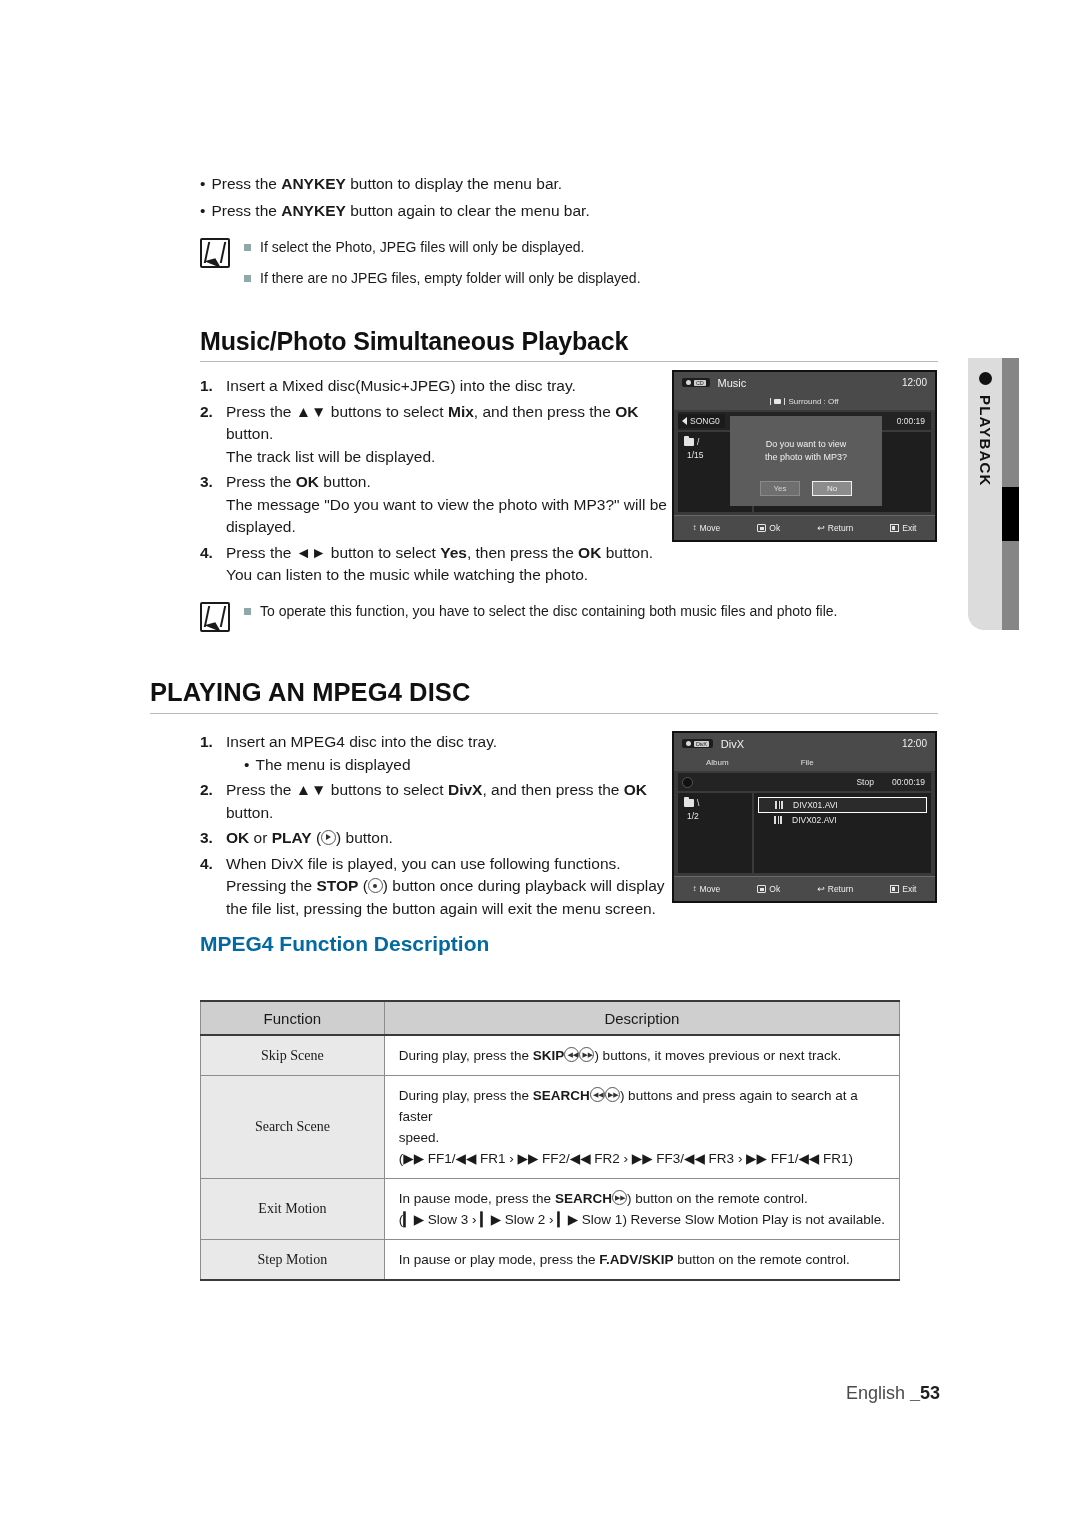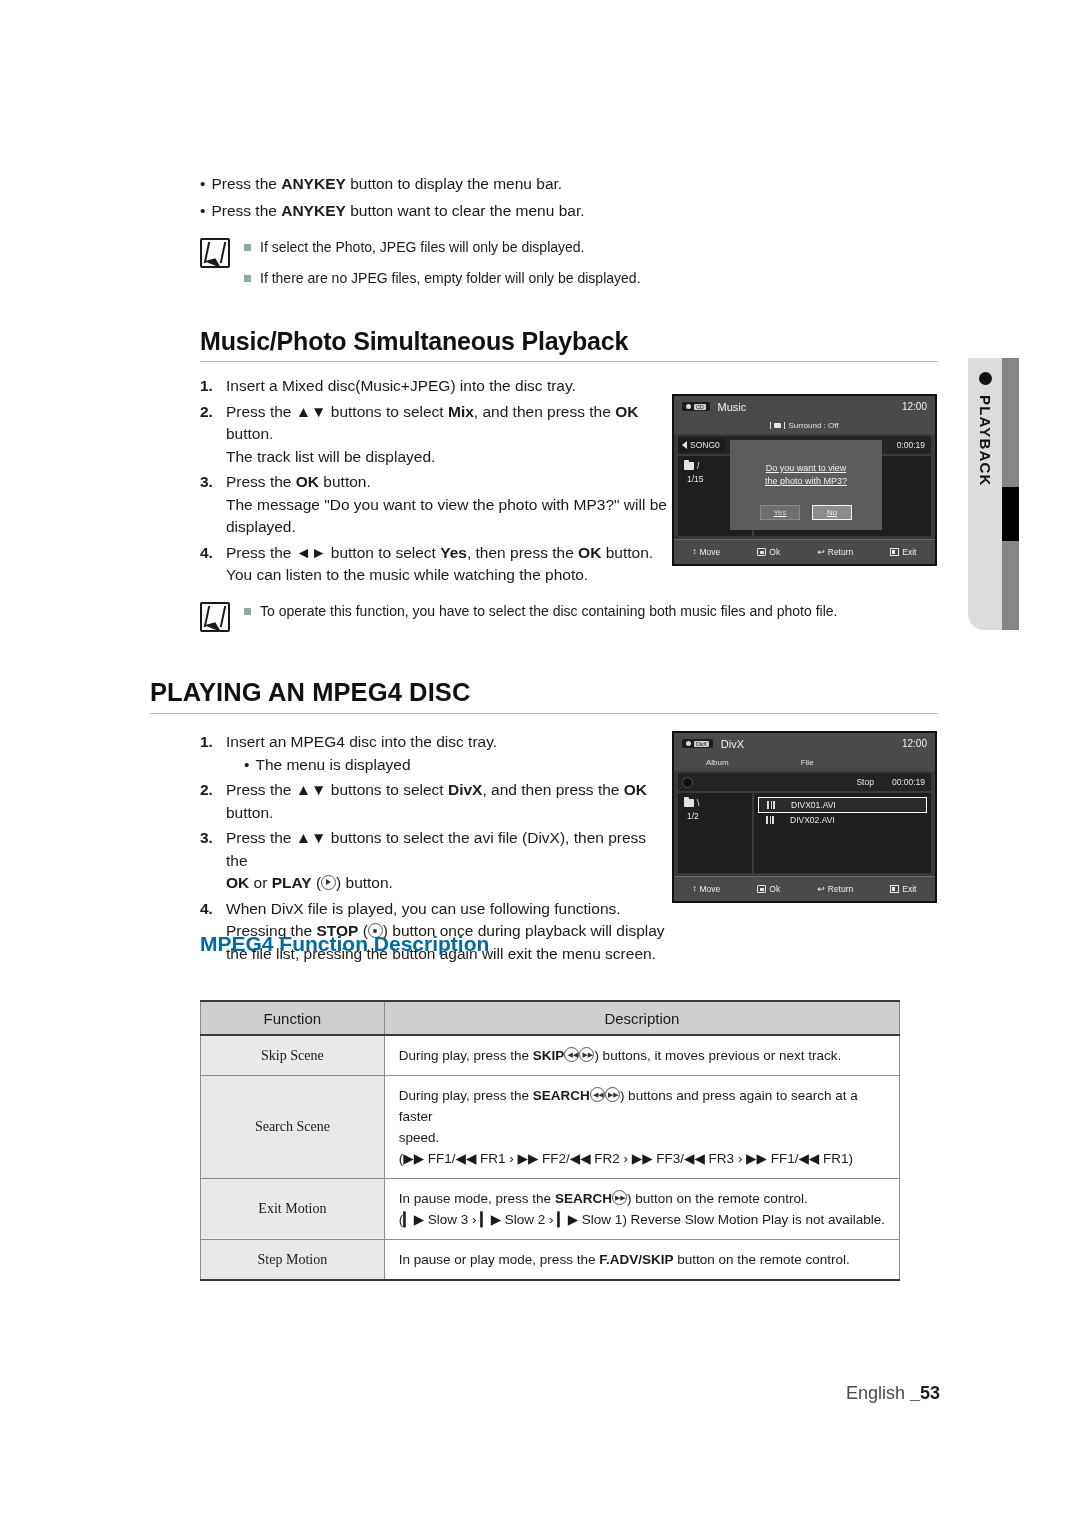"button want to clear the" span { text: want -> again }
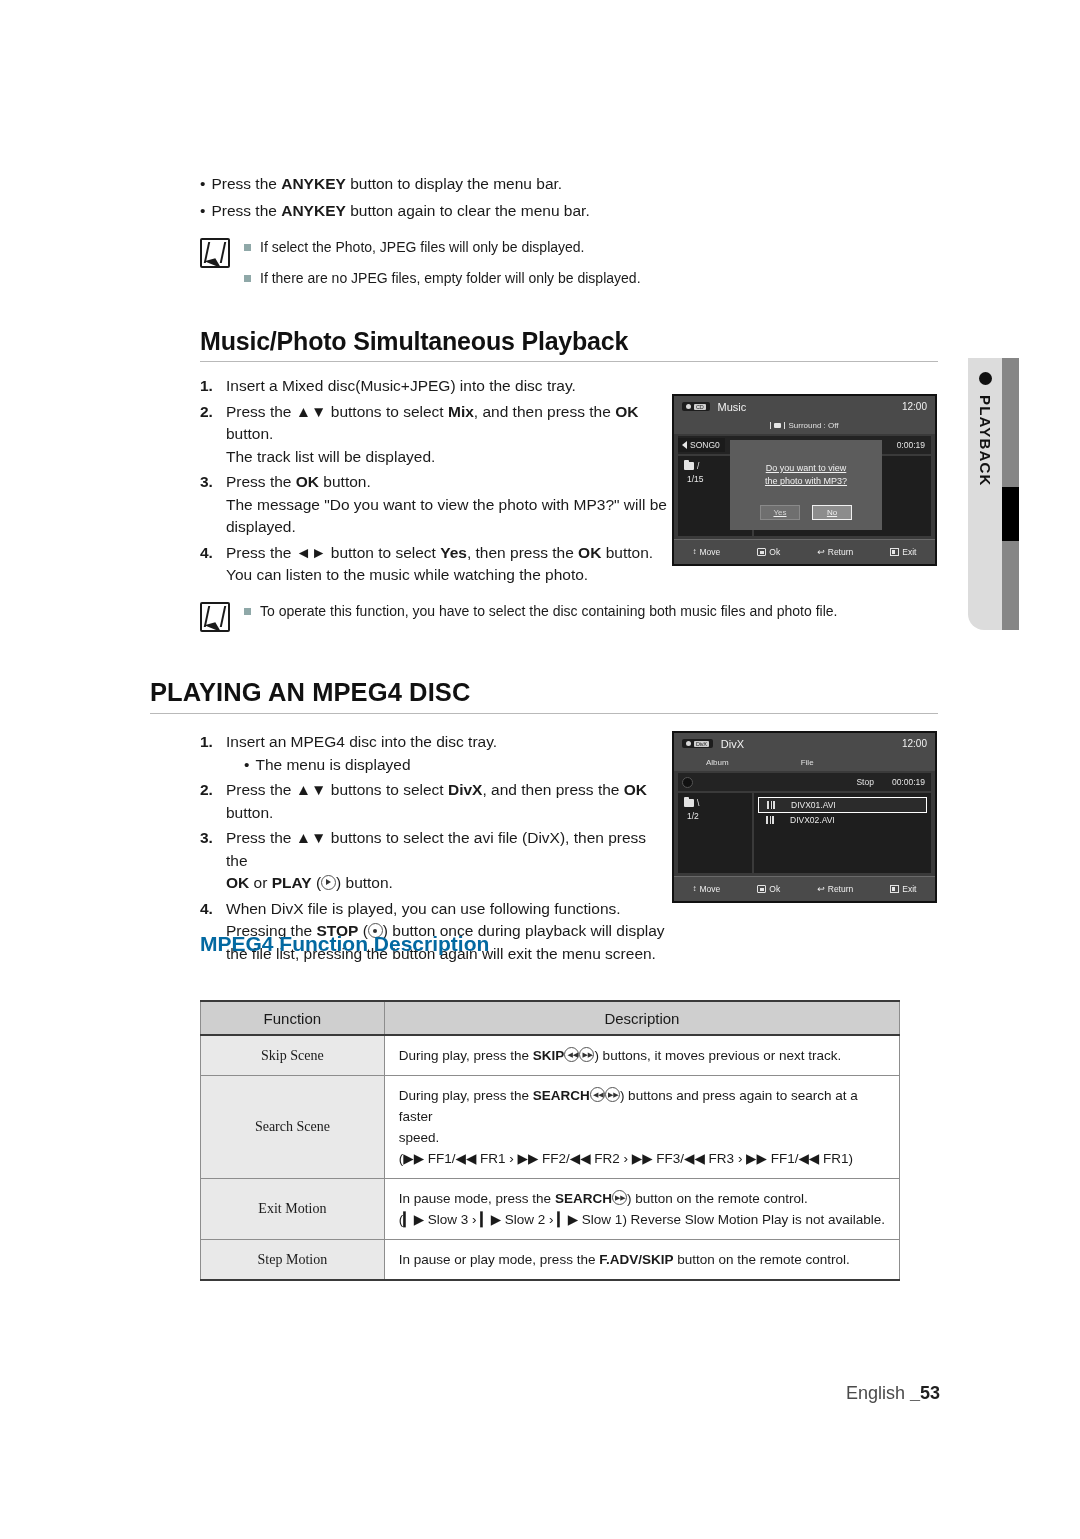"Music" div.tv { top: 394px -> 370px }
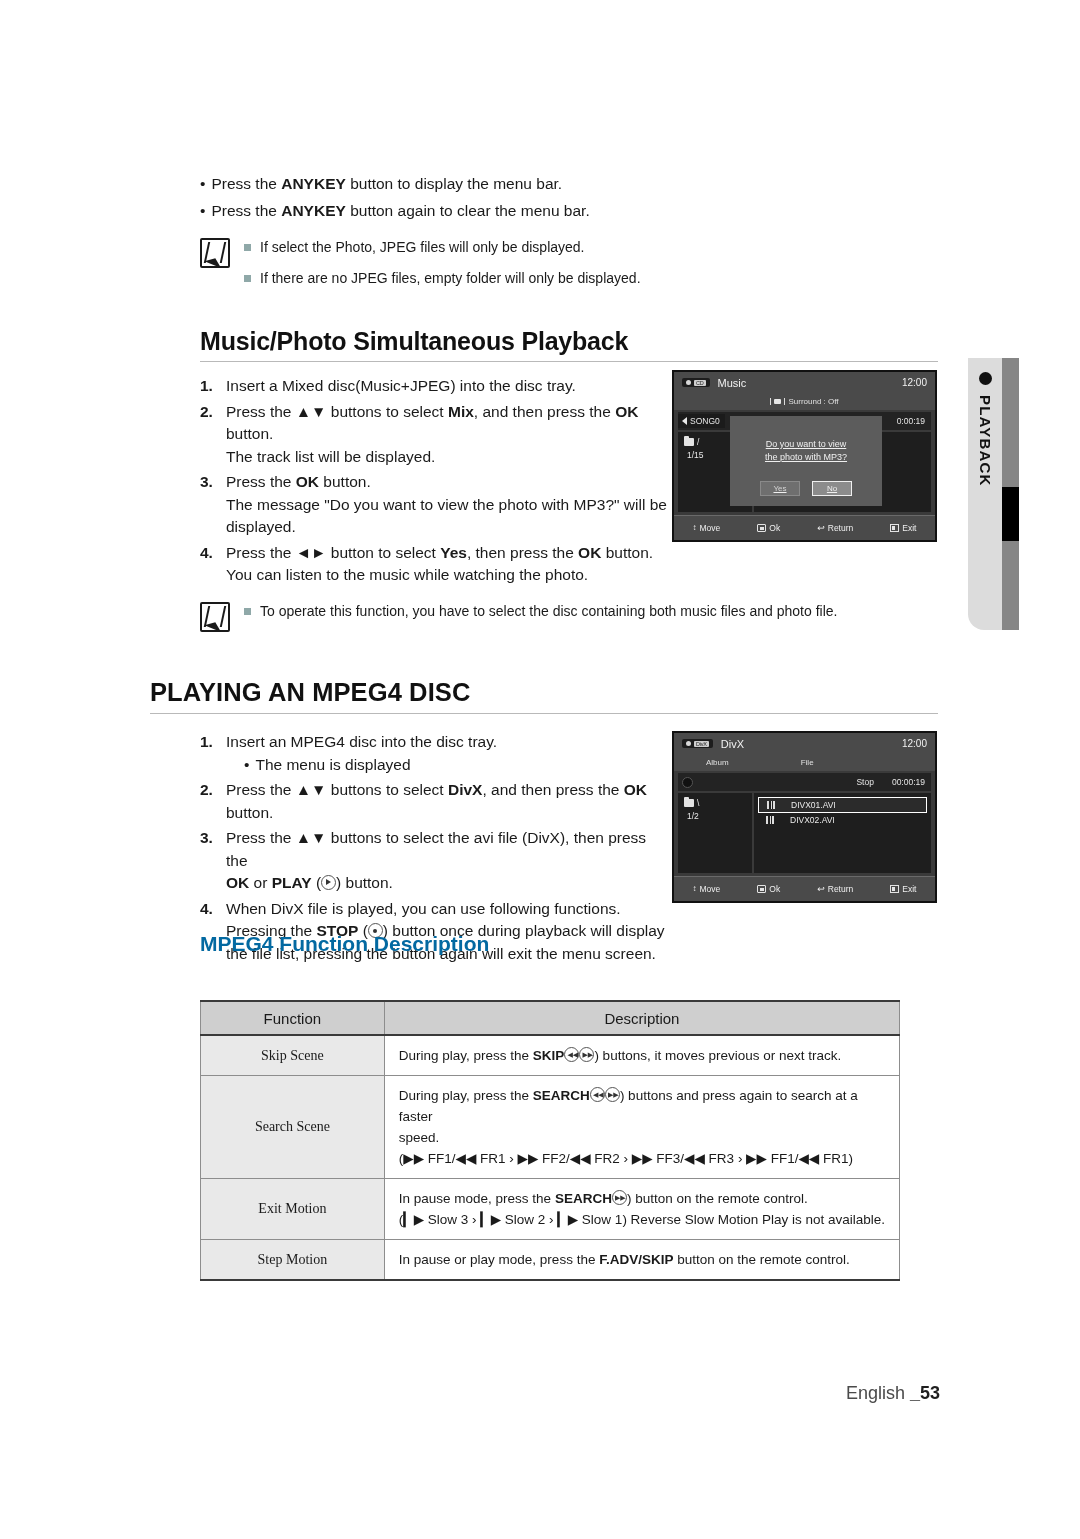"Do you want to view" .tv-dialog { text-decoration: underline -> none }
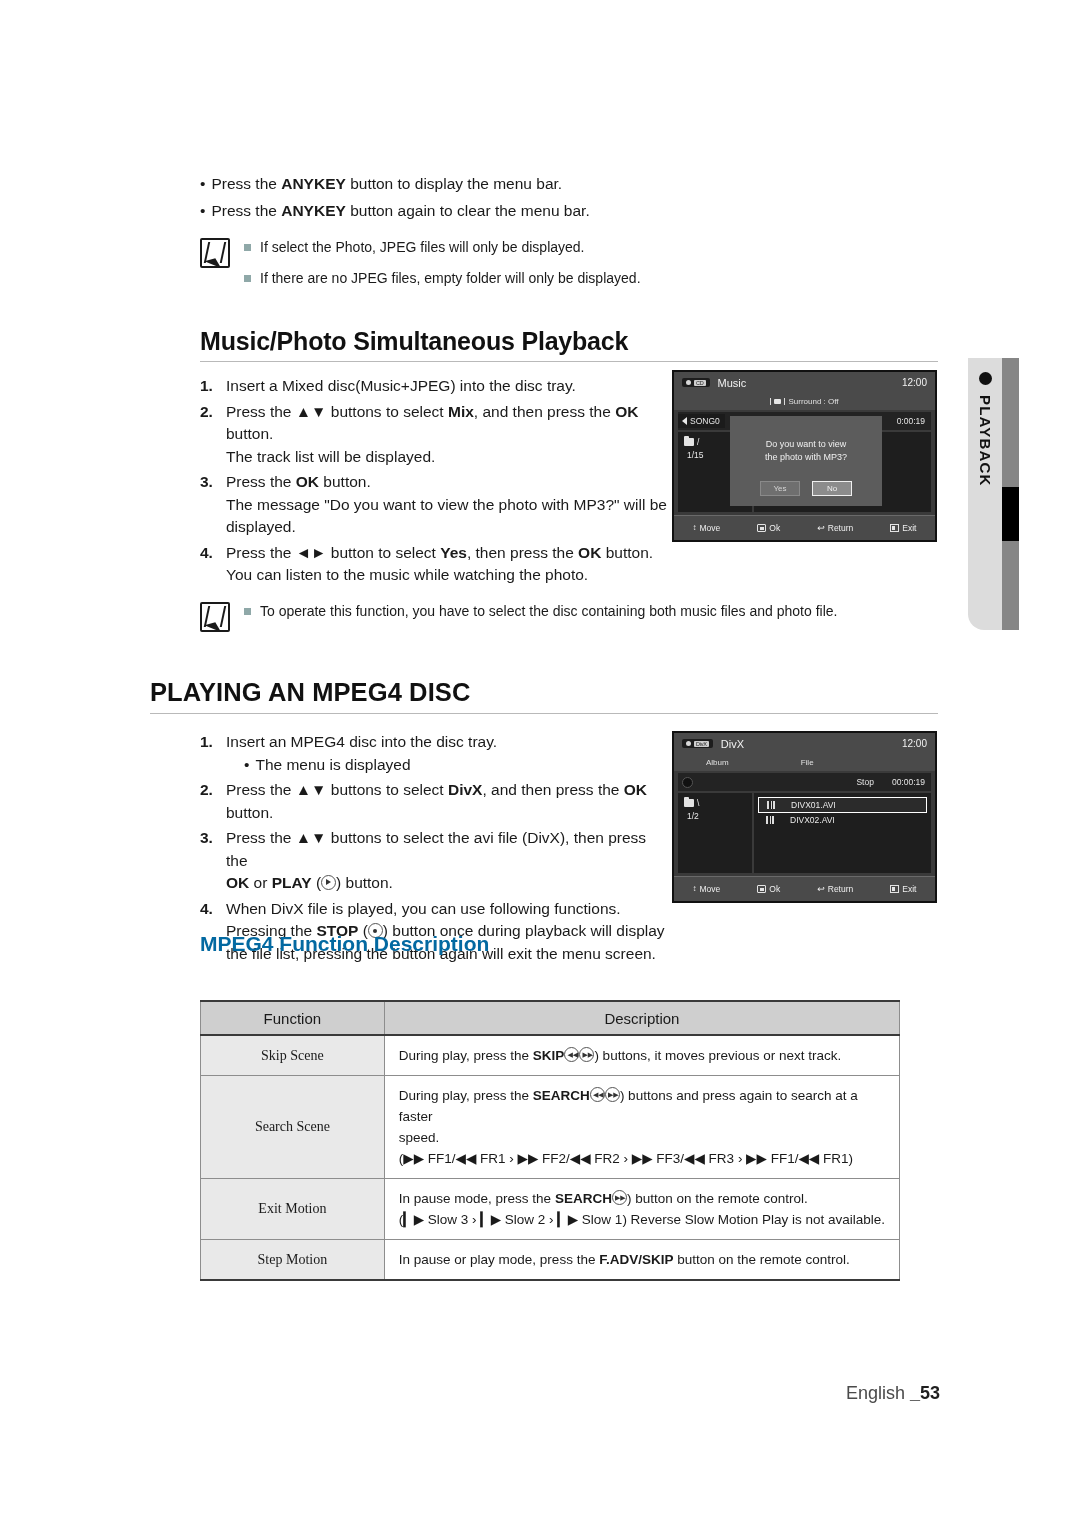"DIVX01.AVI" .file-row { gap: 16px -> 10px; padding: 2px 8px -> 2px 16px }
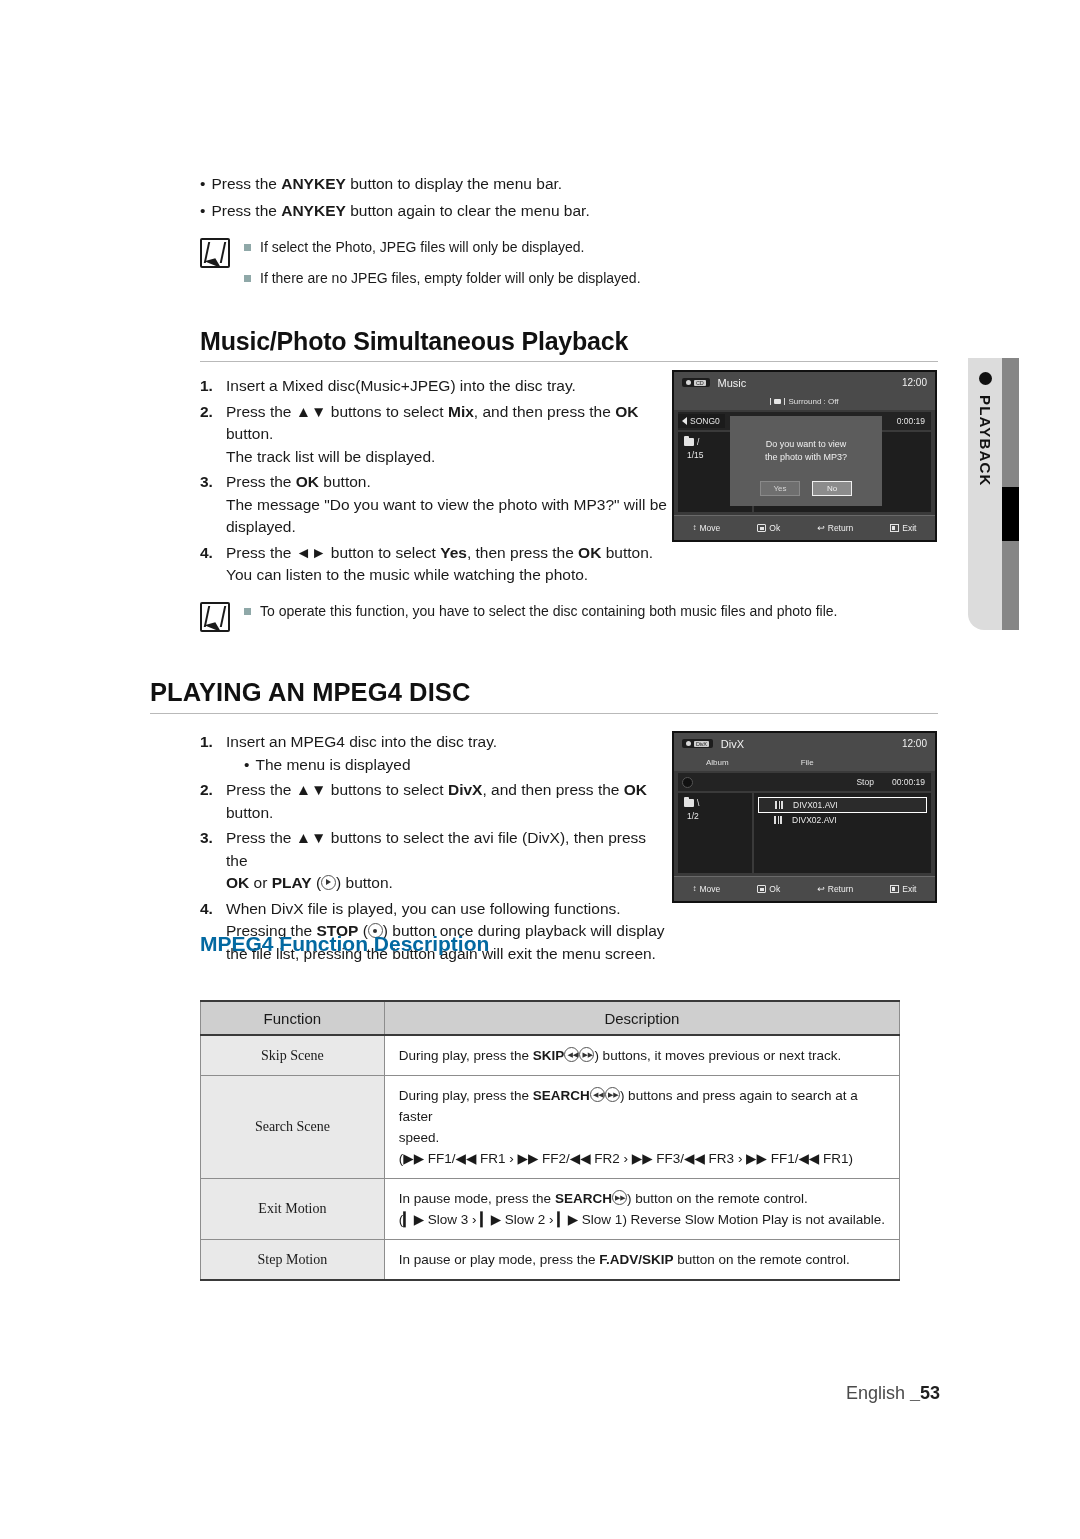"Press the ▲▼ buttons to select the" div { html: <div>Press the <span>▲▼</span> buttons to select the avi file (DivX), then press the</div> -> none }
